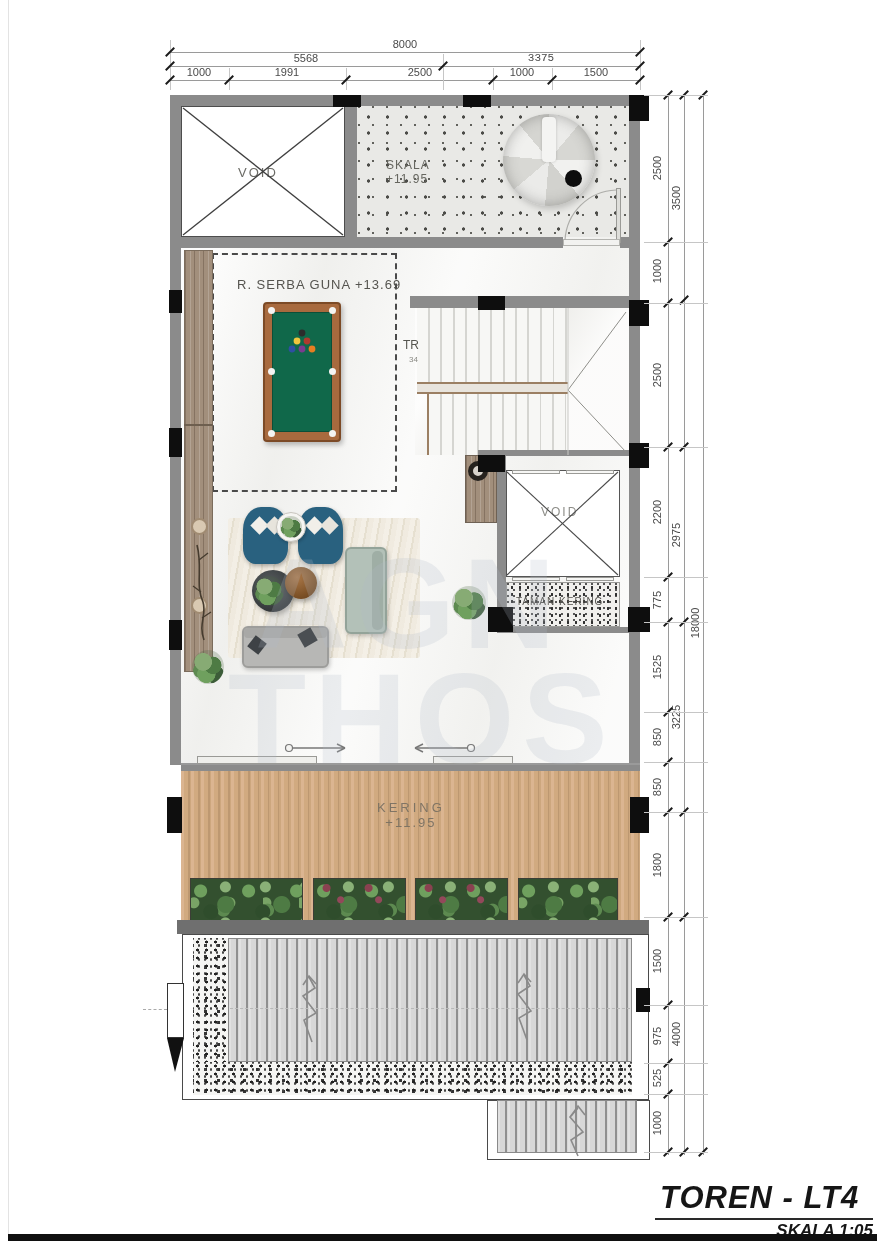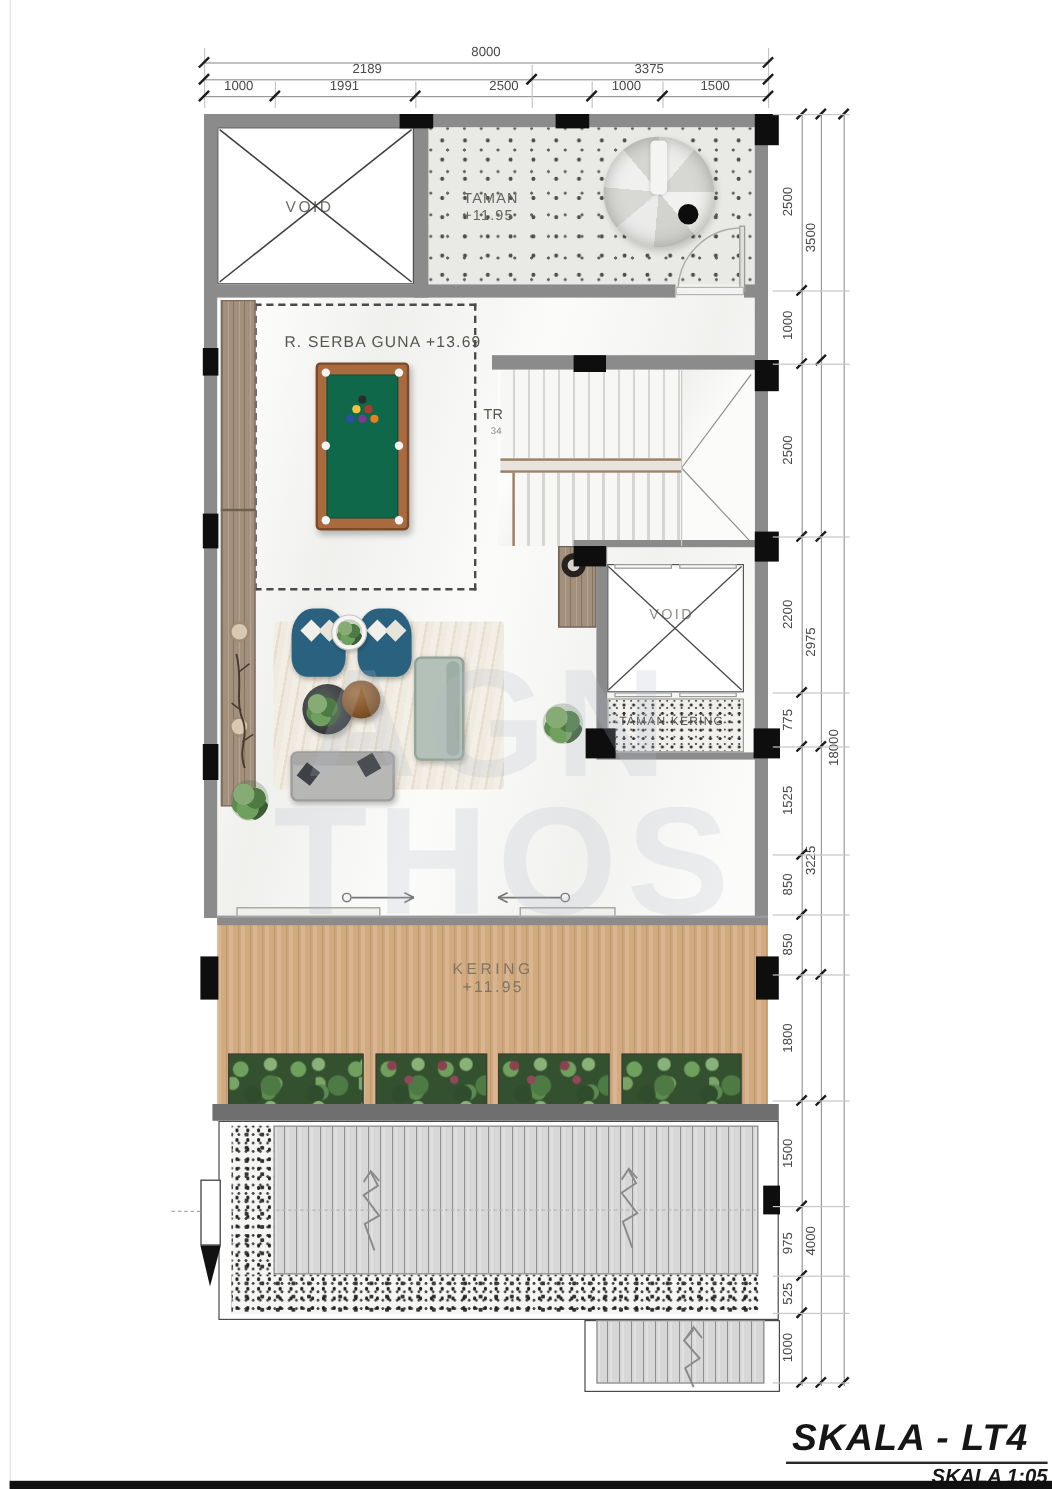"2189" div.dim-label { text: 2189 -> 5568 }
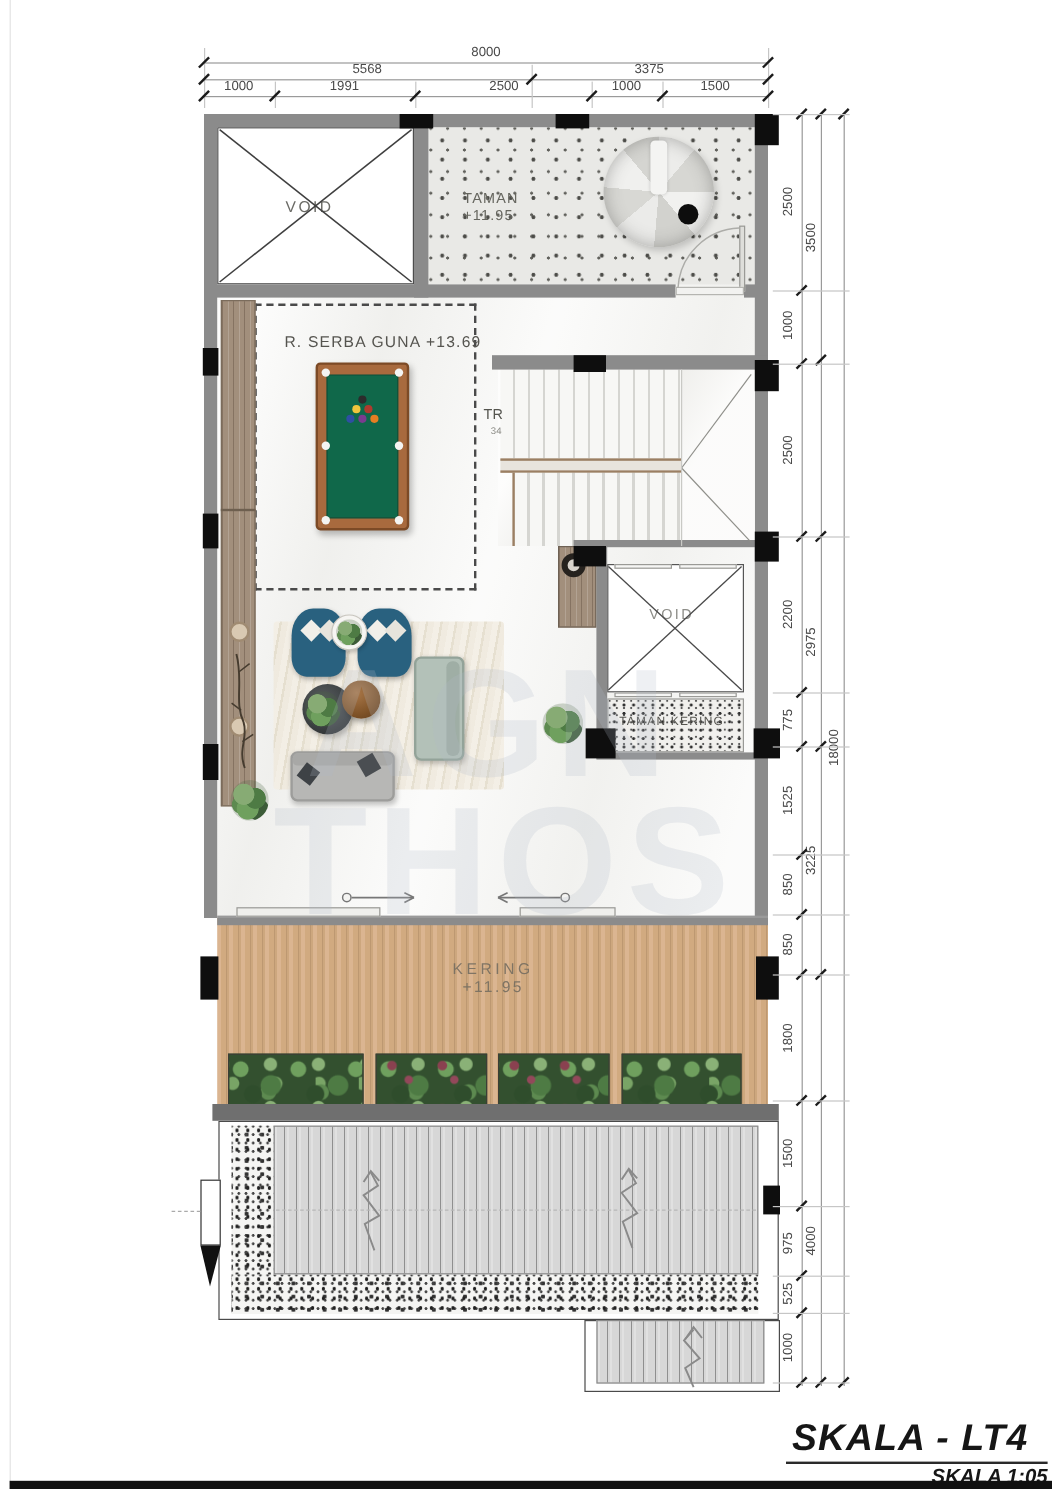"3375" div.dim-label { font-family: none -> Liberation Mono, monospace }
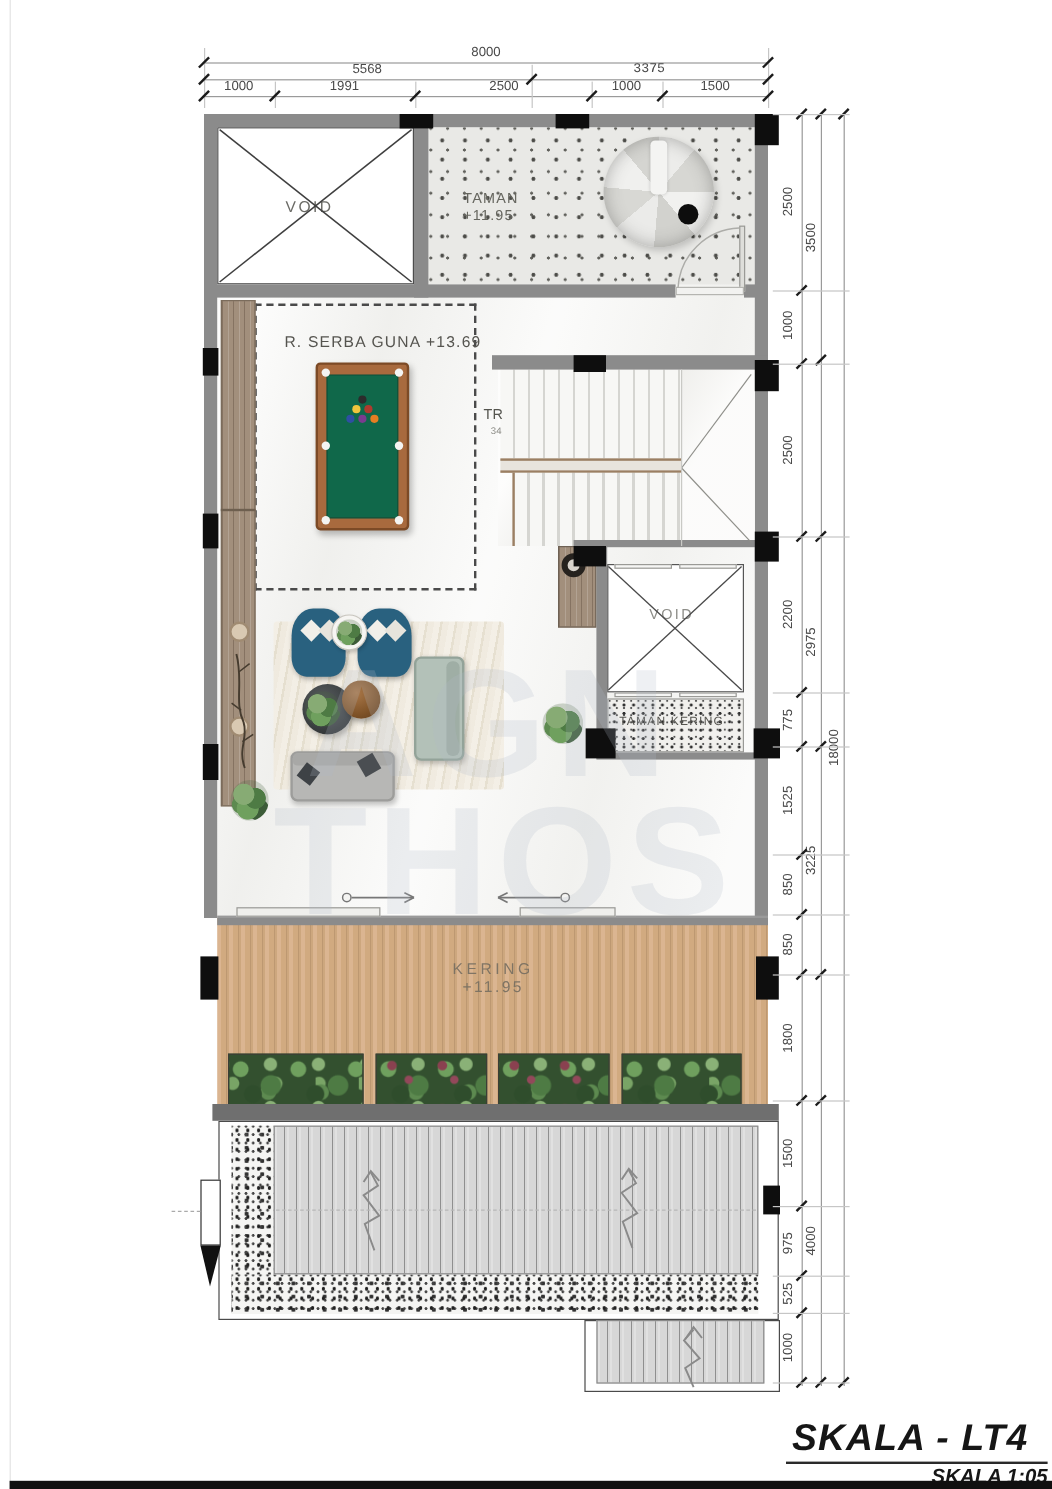"TAMAN" div { text: TAMAN -> SKALA }
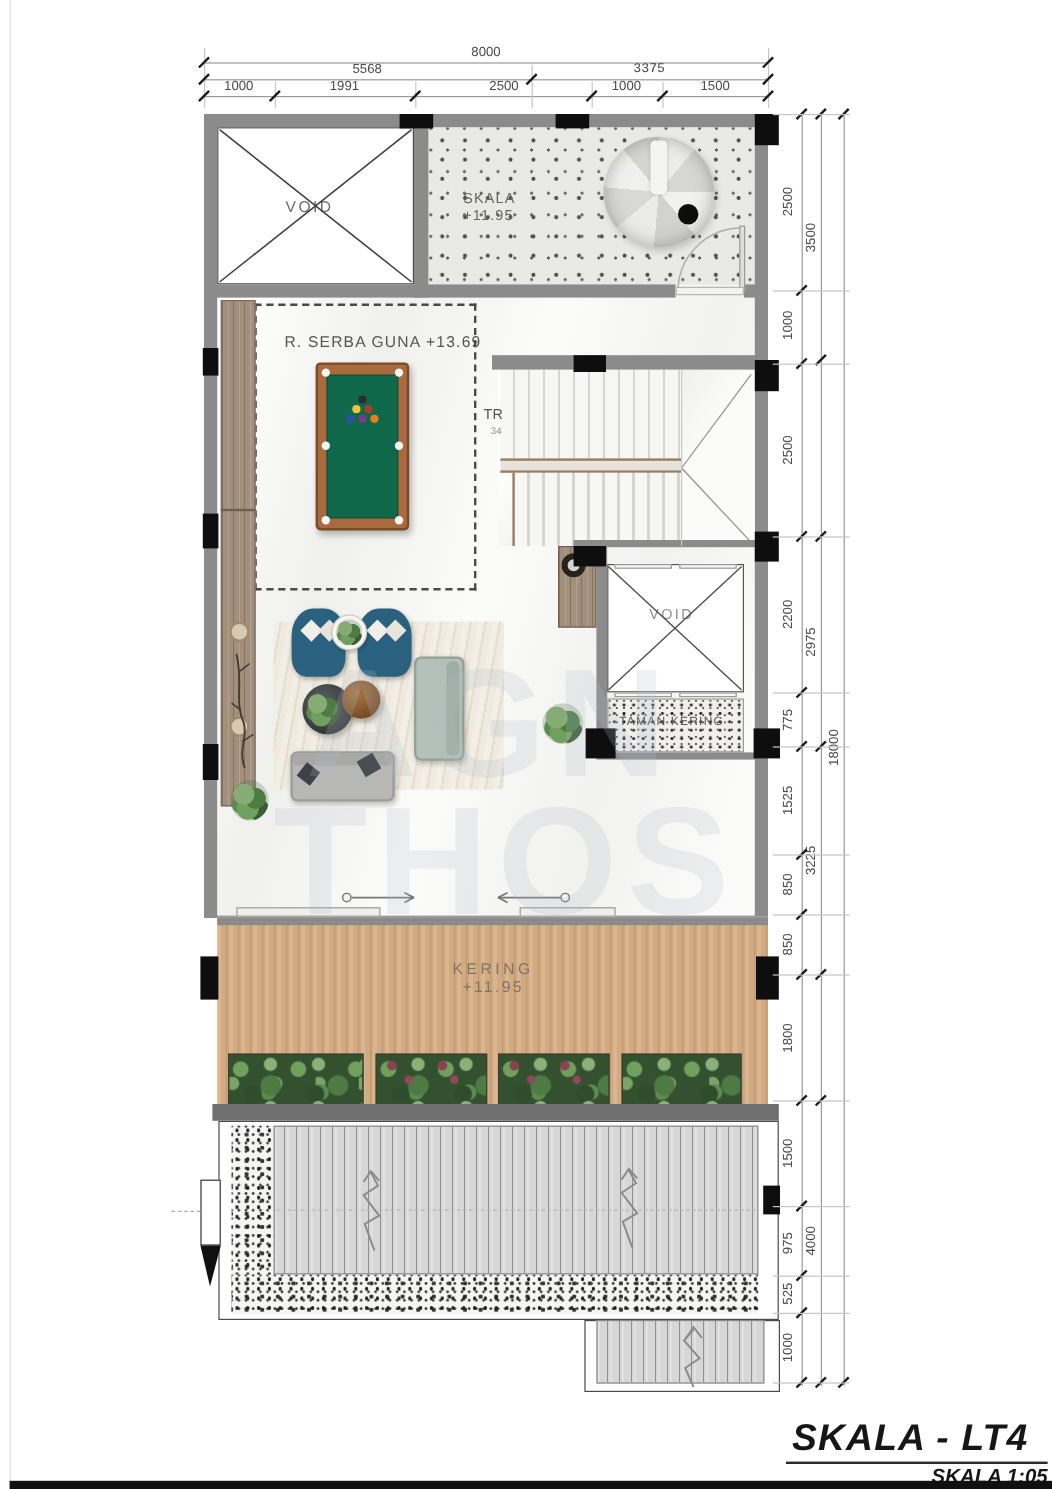"SKALA - LT4" div.title { text: SKALA -> TOREN }
